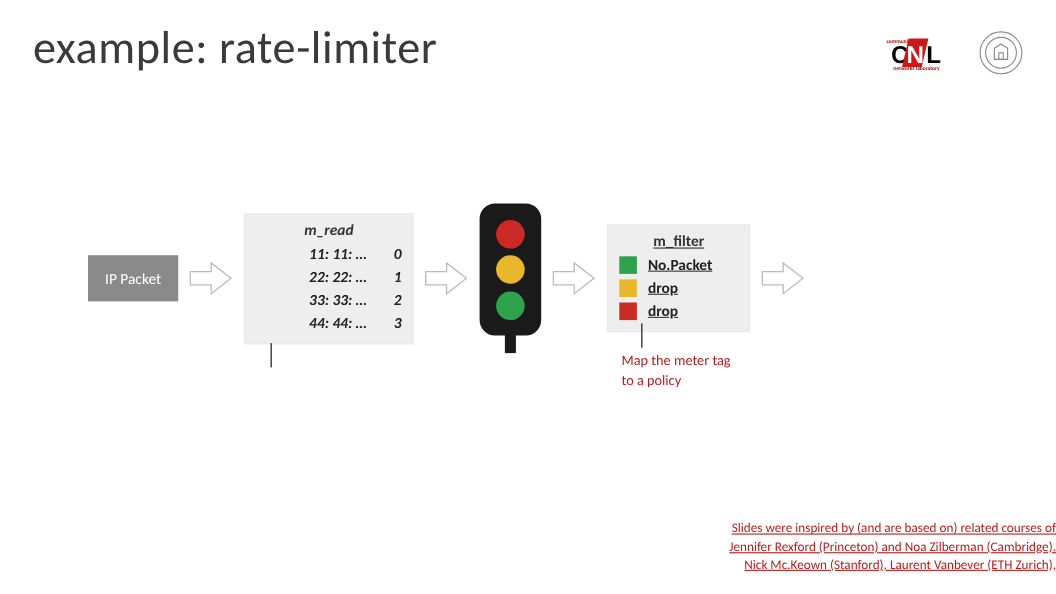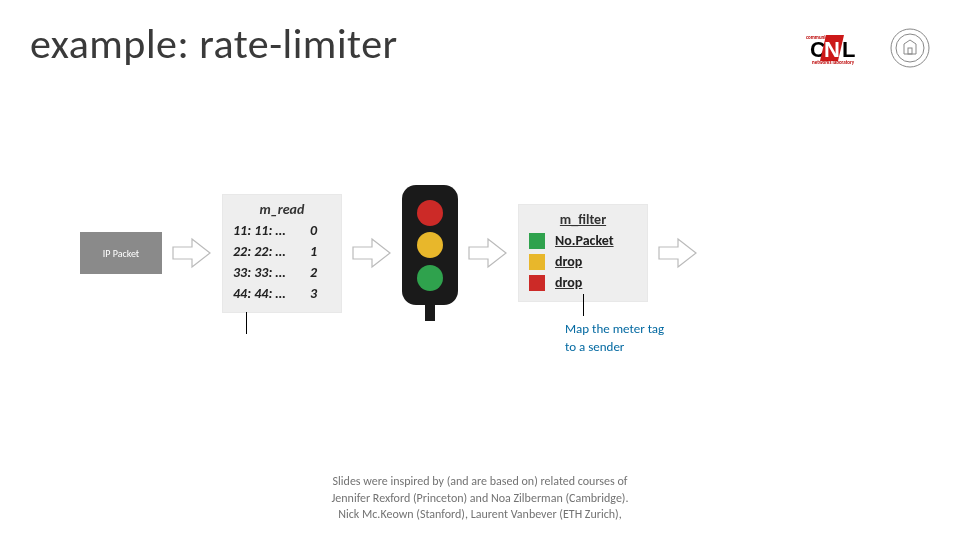"11: 11: …" .trow .c1 { margin-left: none -> 48px }
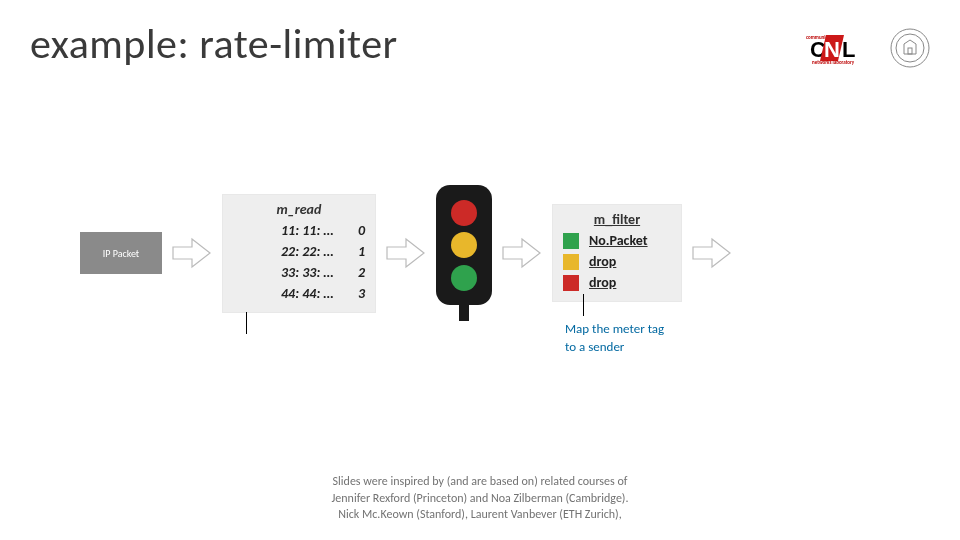"IP Packet" .ip-packet { font-size: 10px -> 14px }
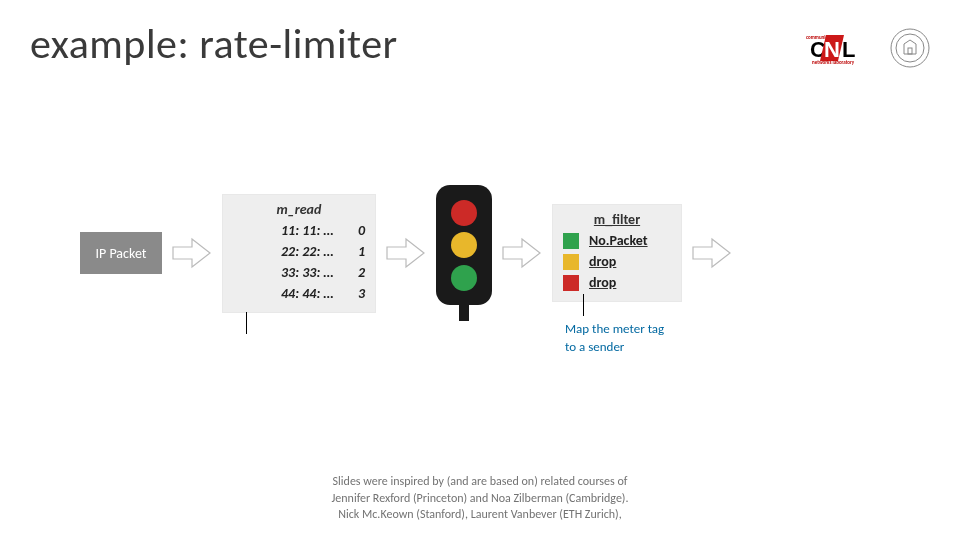"Map the meter tag" .caption { color: #0369a1 -> #b91c1c }
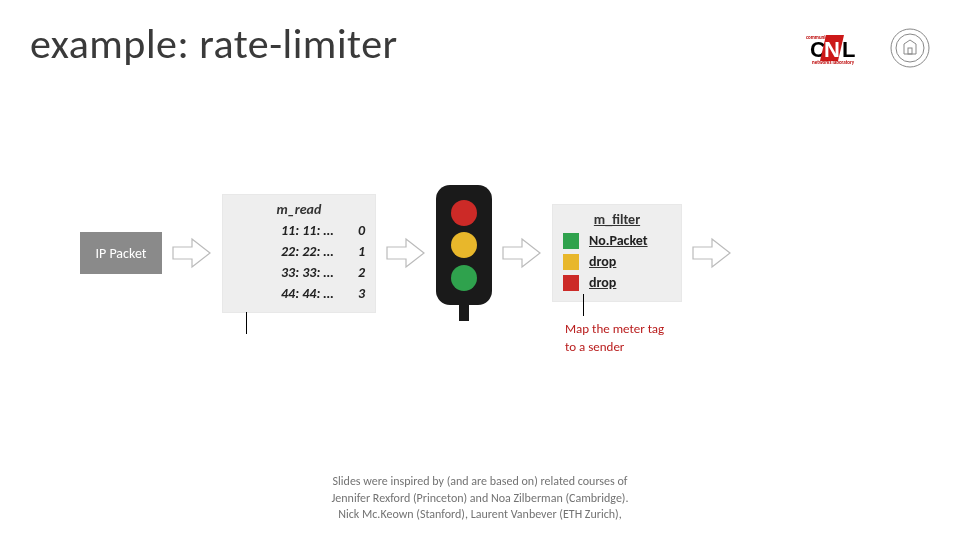"to a sender" div { text: sender -> policy }
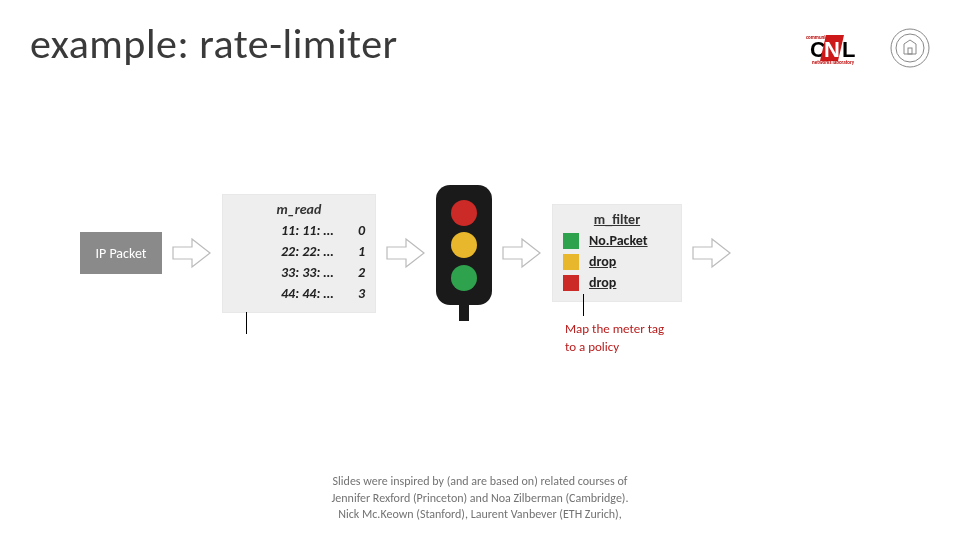"Slides were inspired by (and" .footer { color: #737373 -> #b91c1c; text-align: center -> right; text-decoration: none -> underline }
